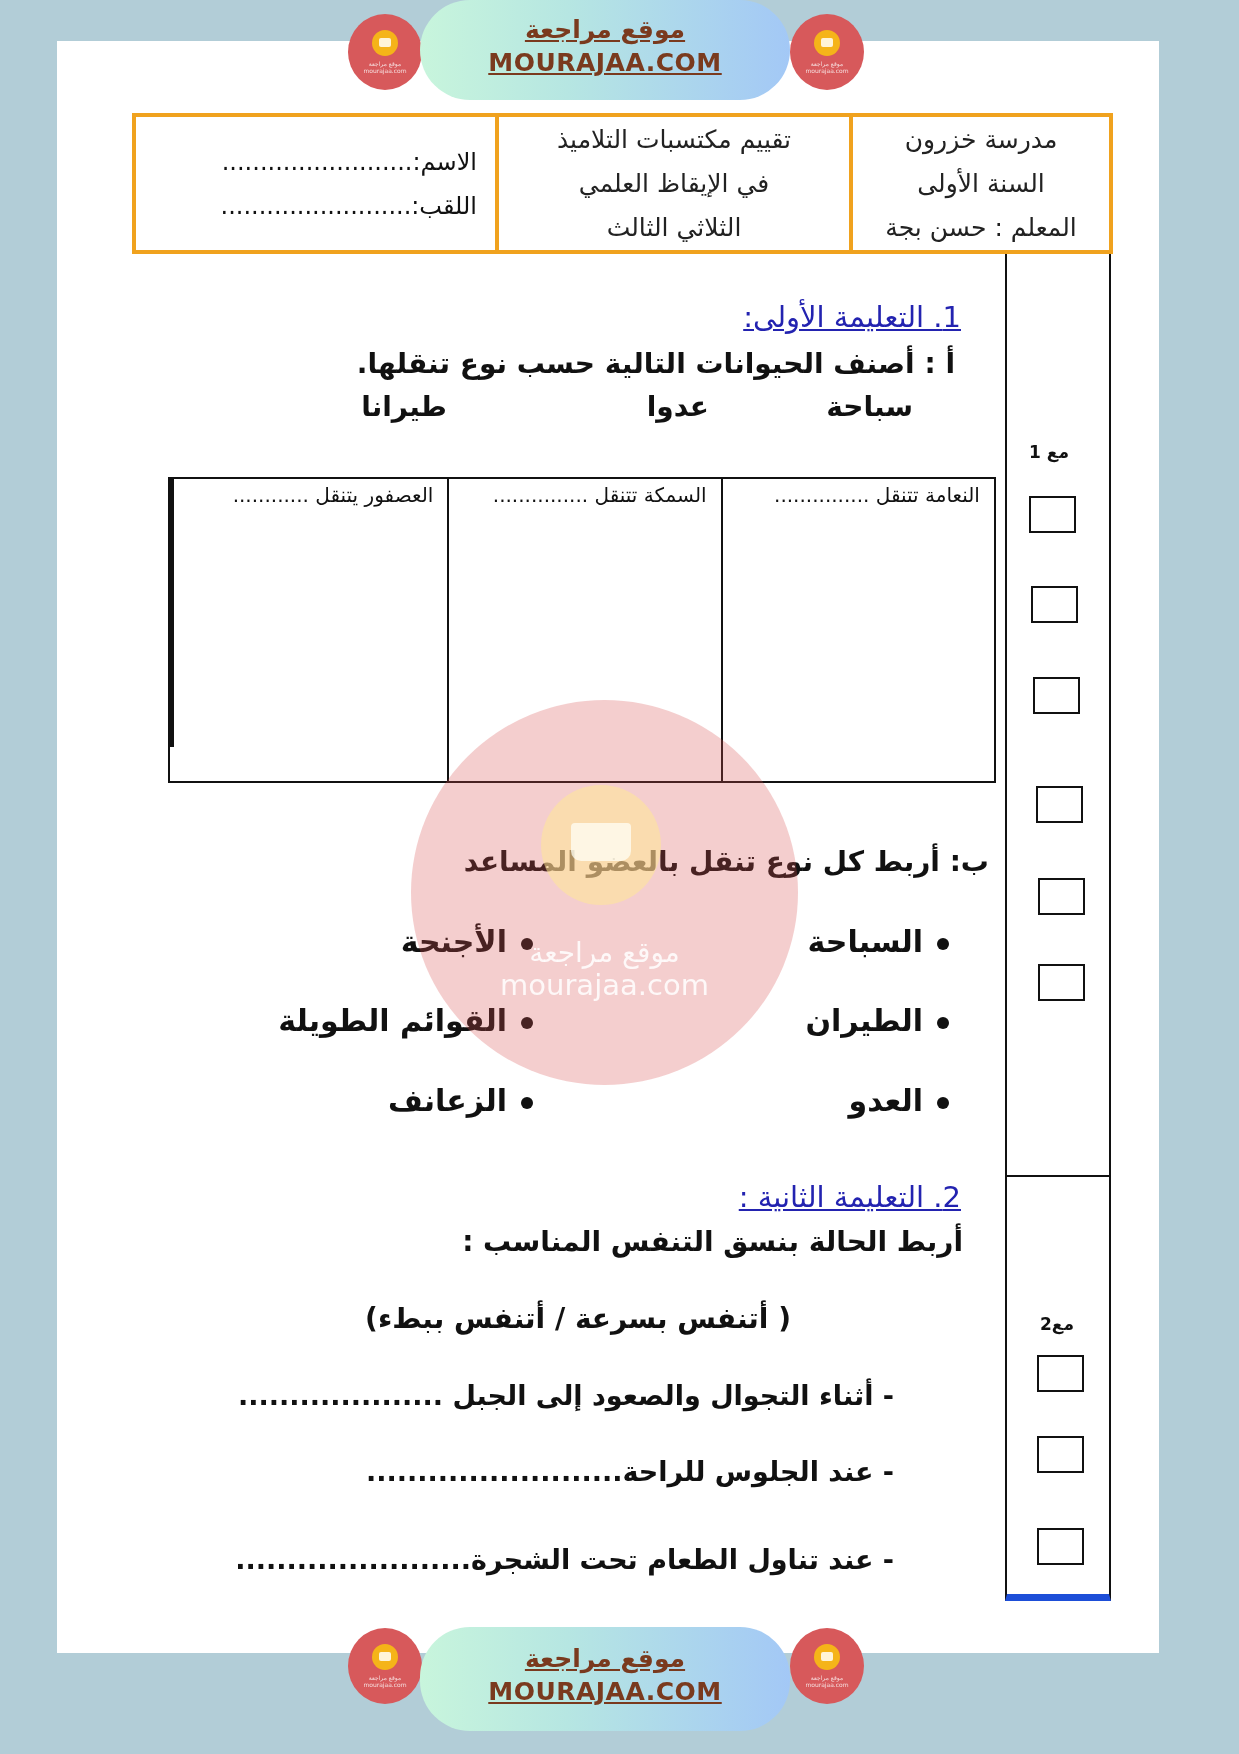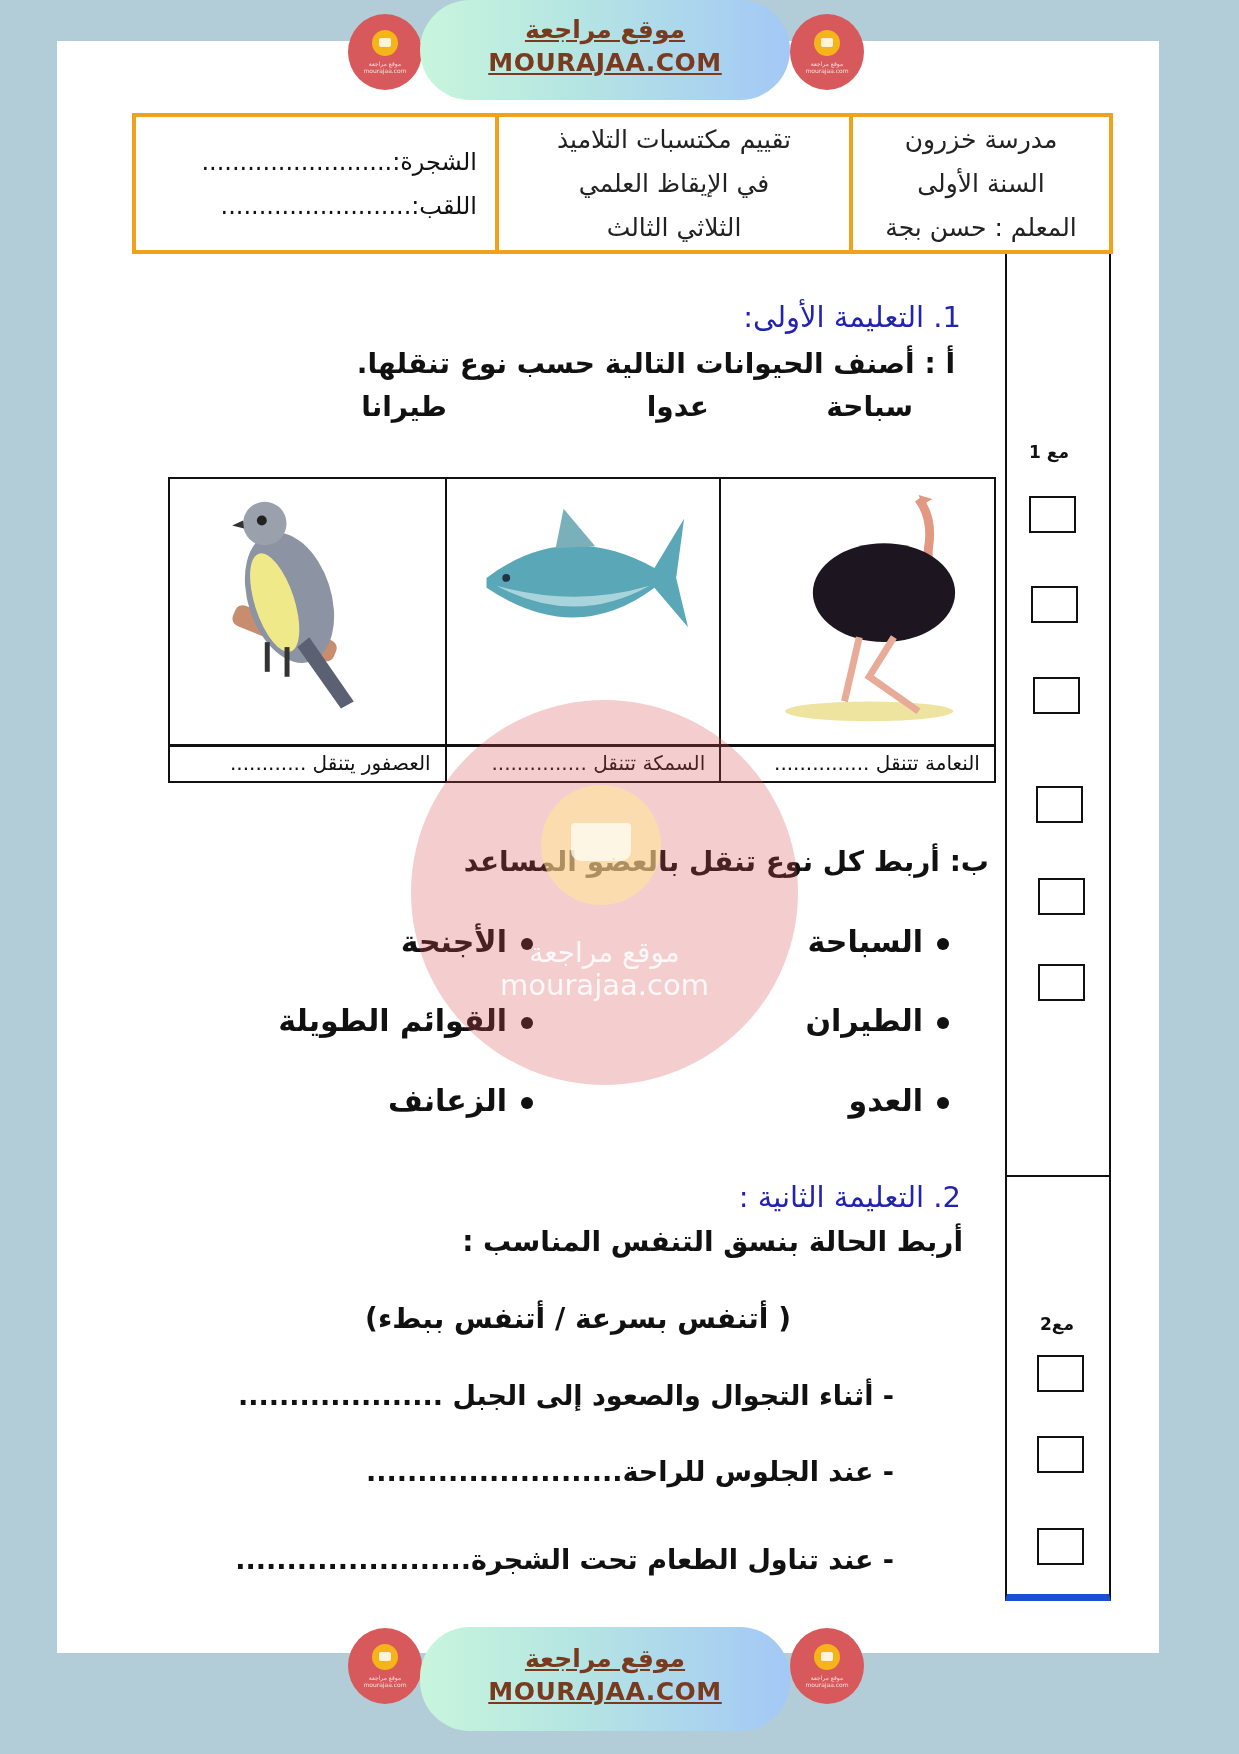"الشجرة:" span { text: الشجرة -> الاسم }
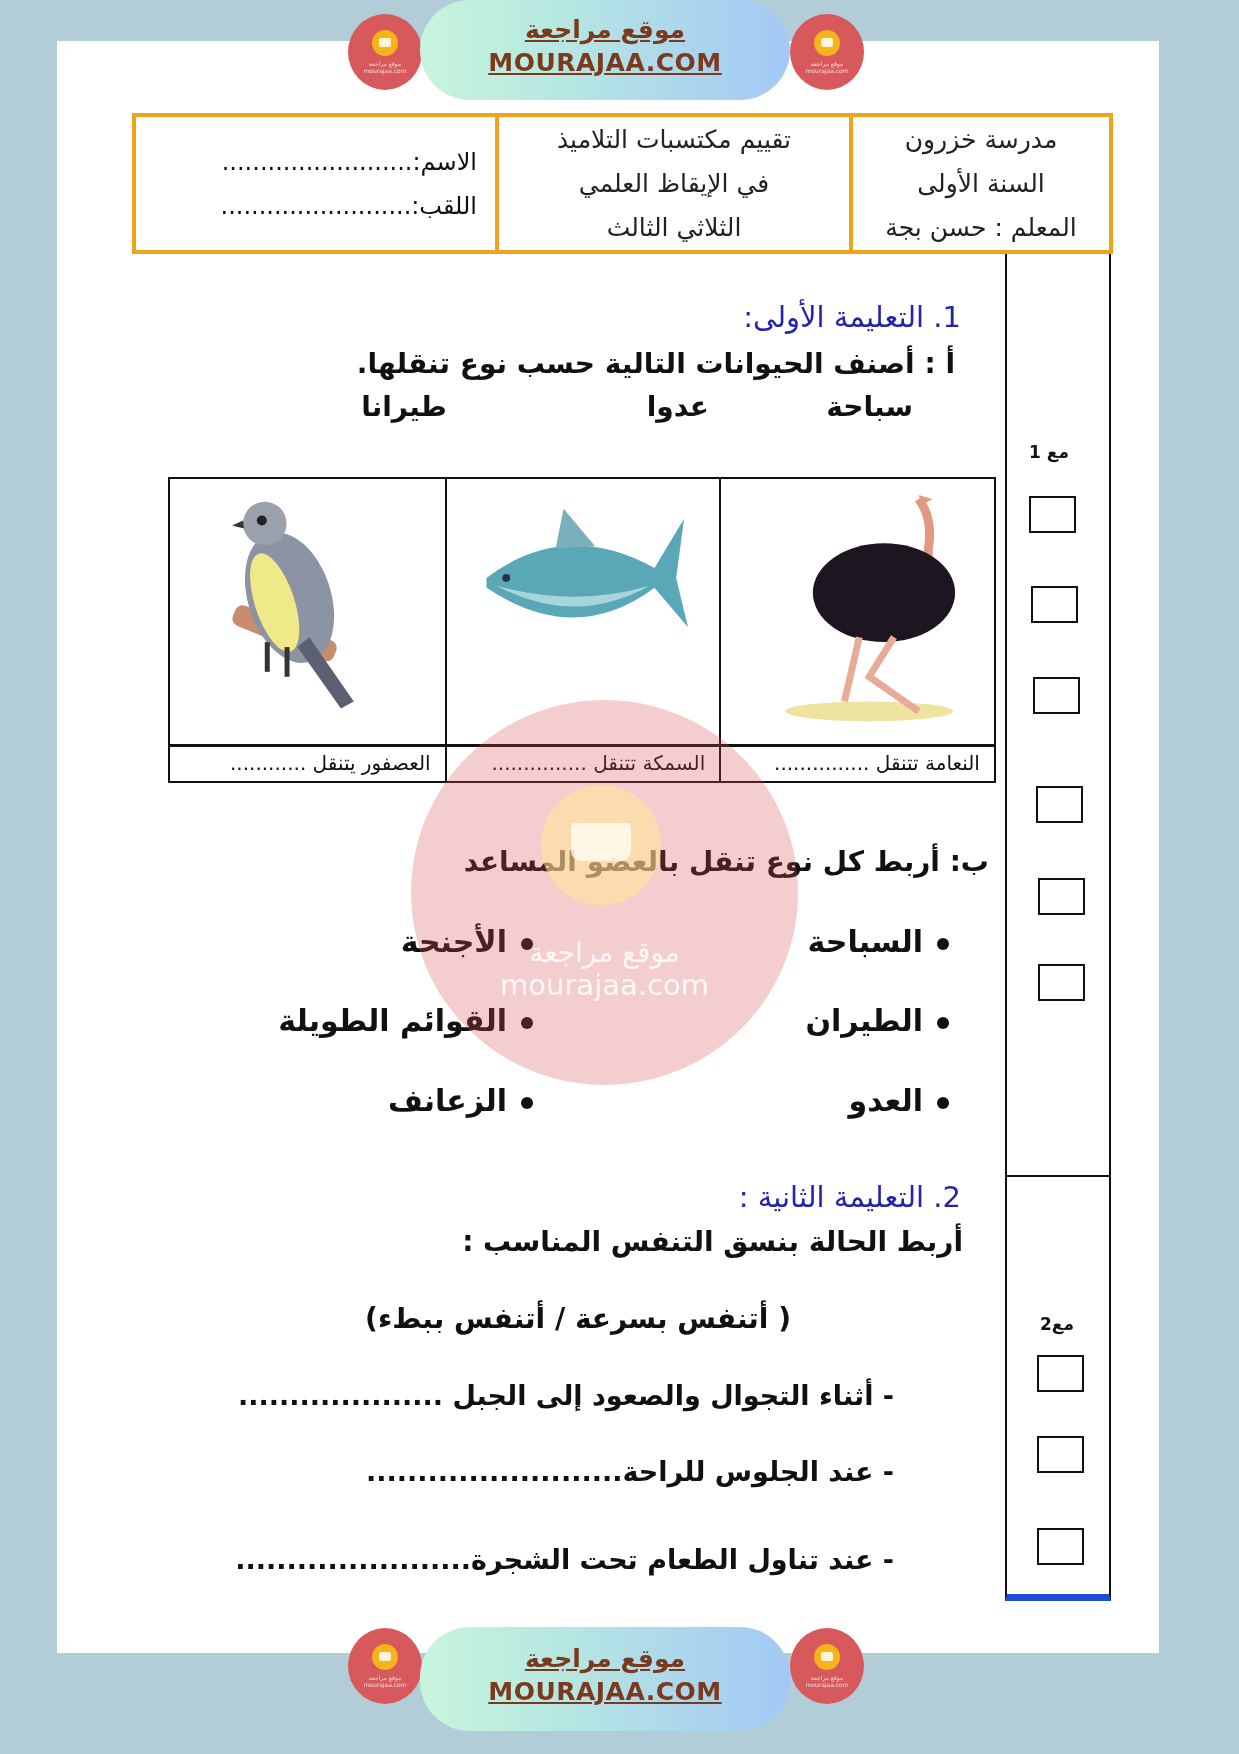"1. التعليمة الأولى:" .sec-title { text-decoration: none -> underline }
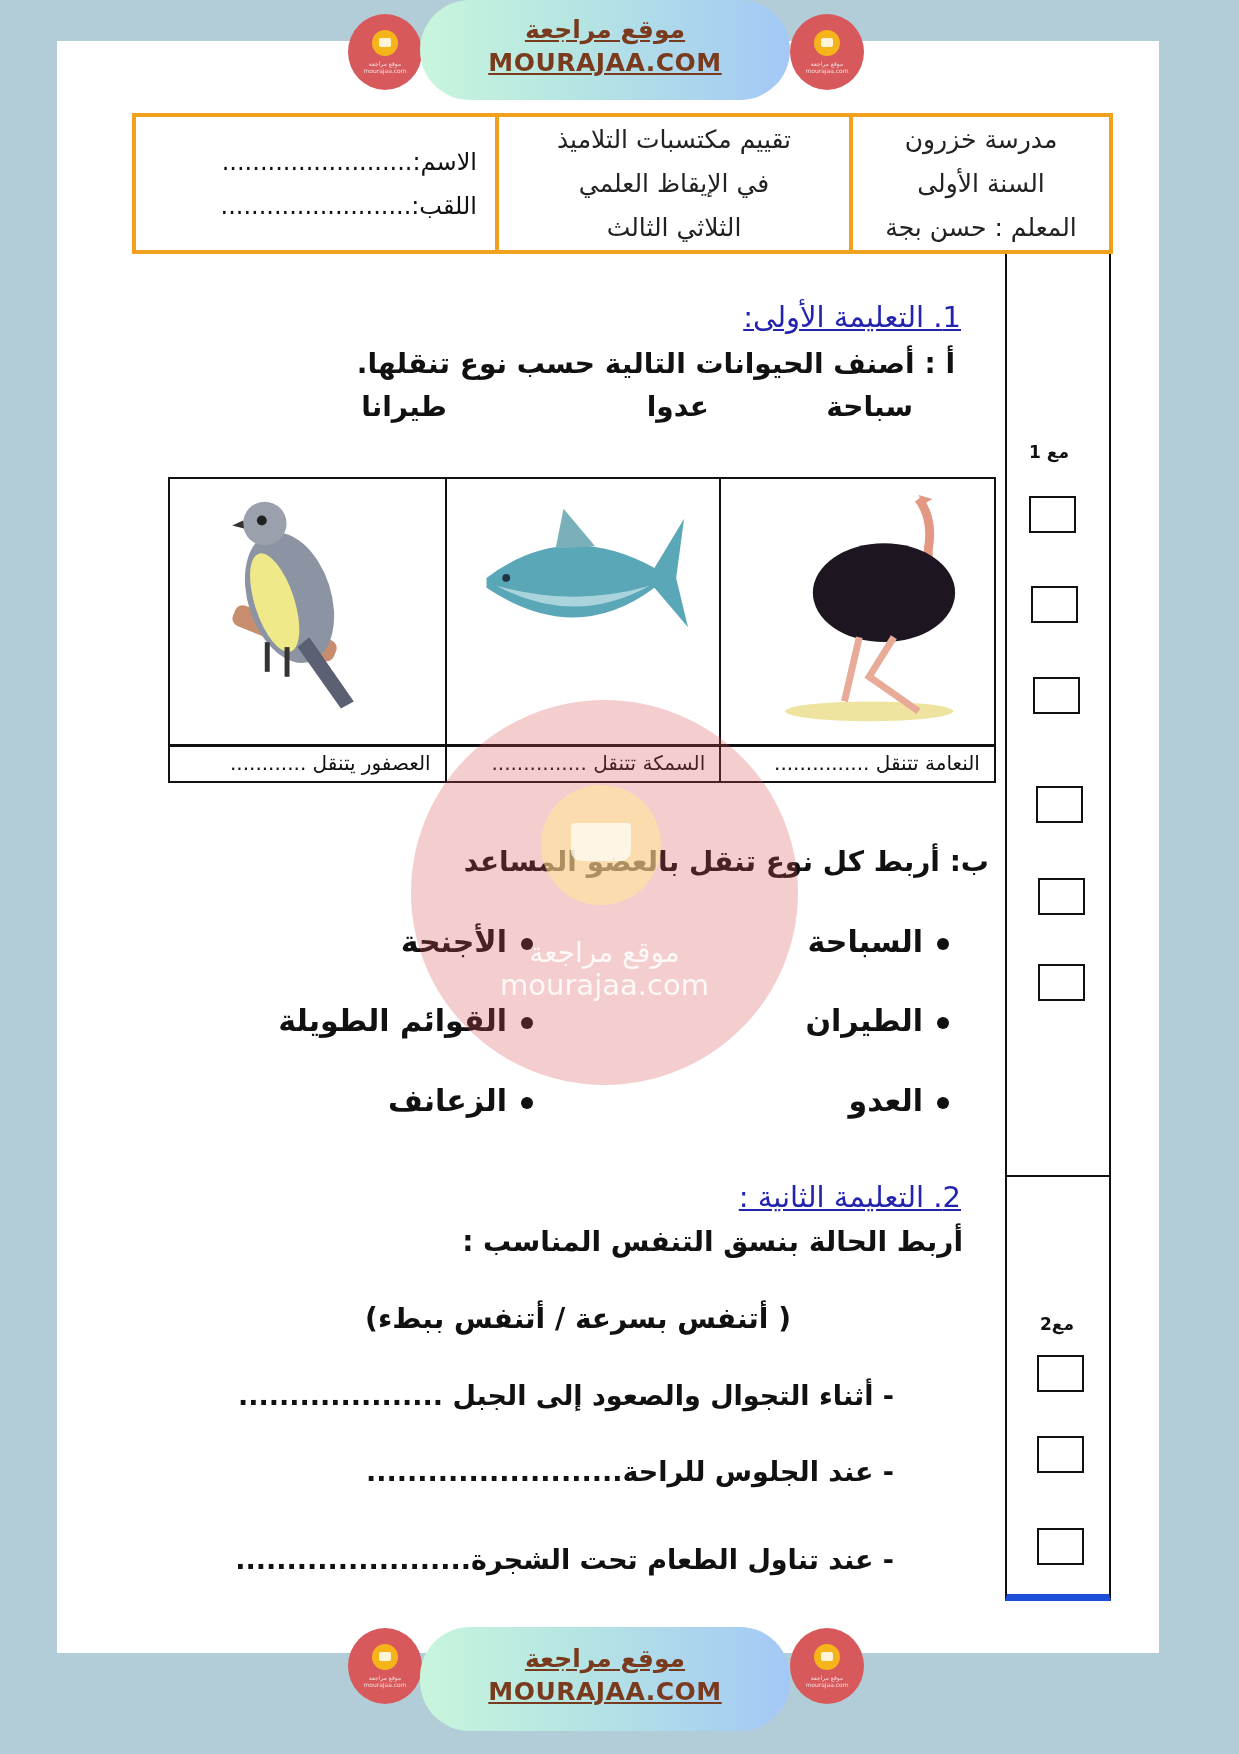"العصفور يتنقل ............" .animals { flex-direction: column -> row }
